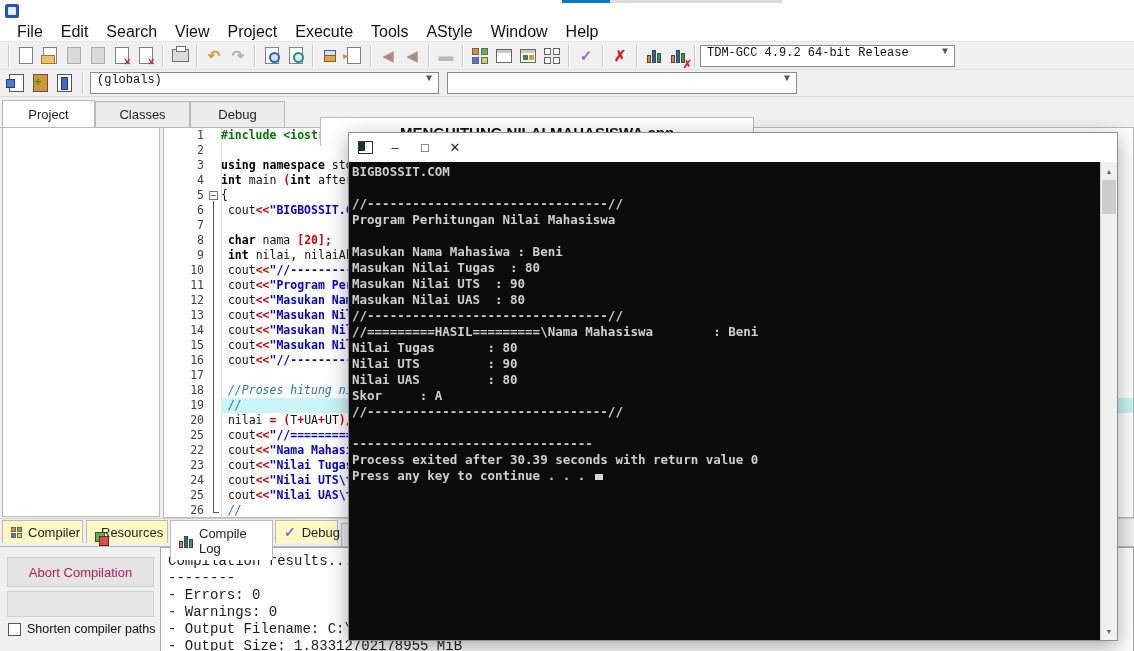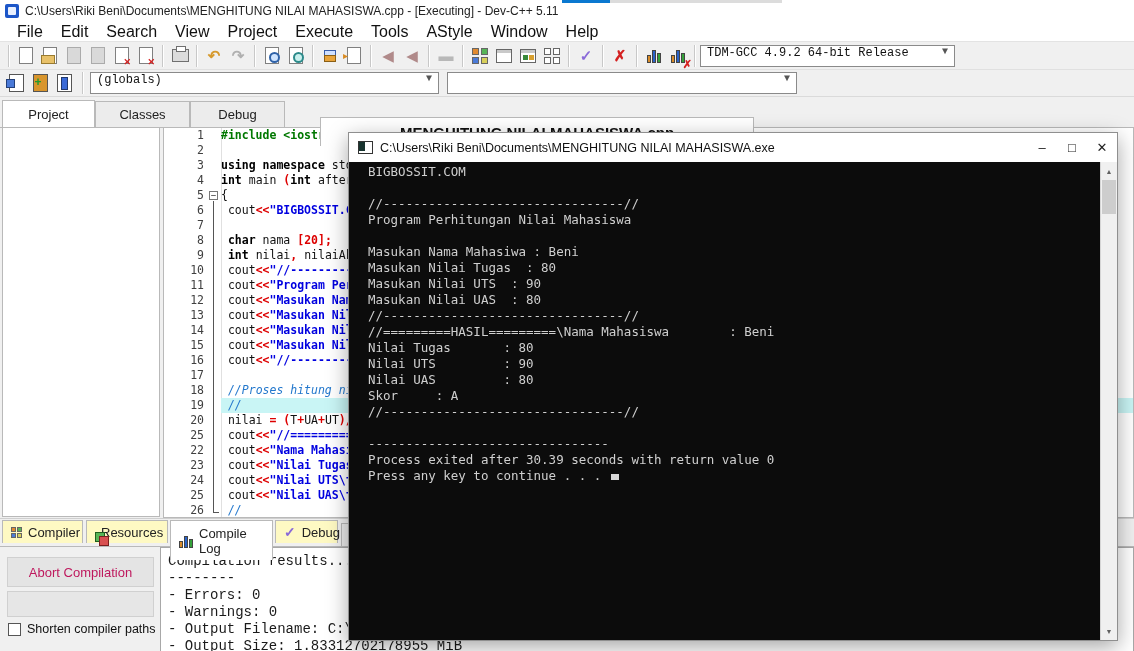"C:\Users\Riki Beni\Documents\MENGHITUNG NILAI MAHASISWA.cpp -" span.title-text { html: <span>C:\Users\Riki Beni\Documents\MENGHITUNG NILAI MAHASISWA.cpp - [Executing] - Dev-C++ 5.11</span> -> none }
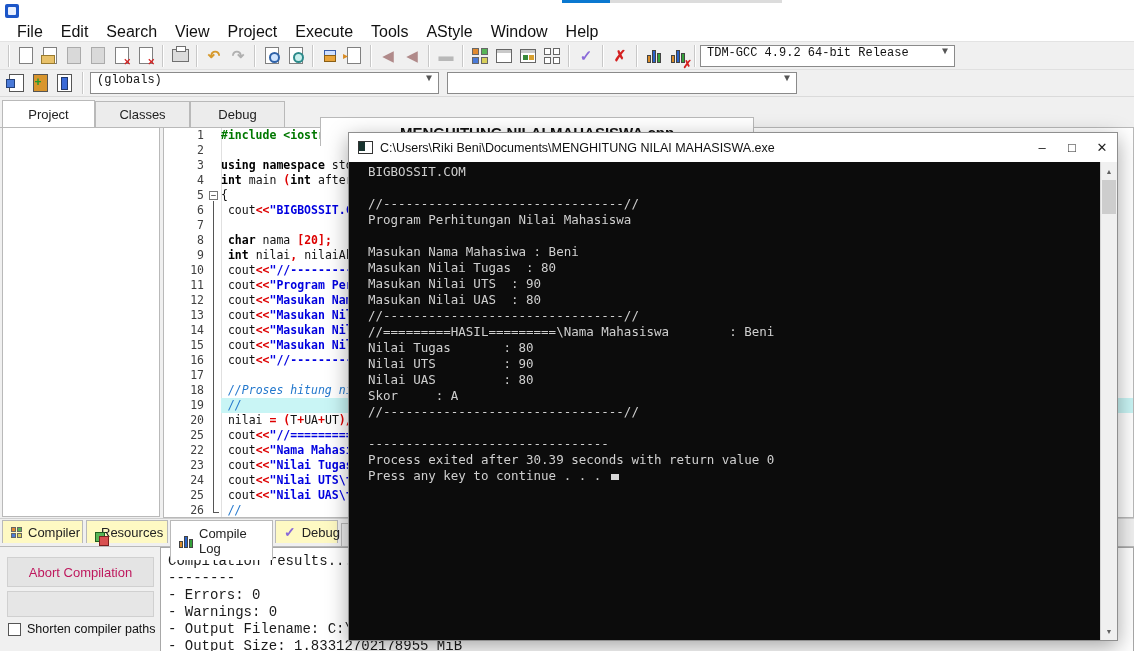"C:\Users\Riki Beni\Documents\MENGHITUNG" span.con-title-text { html: <span>C:\Users\Riki Beni\Documents\MENGHITUNG NILAI MAHASISWA.exe</span> -> none }
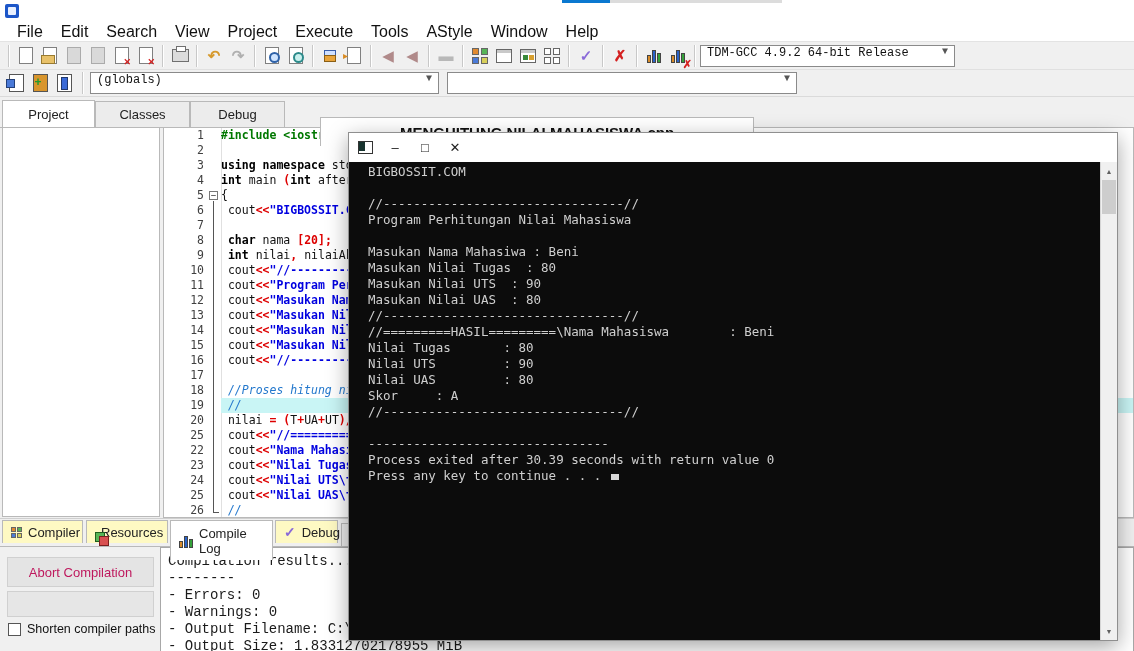"BIGBOSSIT.COM" .con-body pre { font-weight: none -> bold; padding: 2px 0 0 19px -> 2px 0 0 3px }
